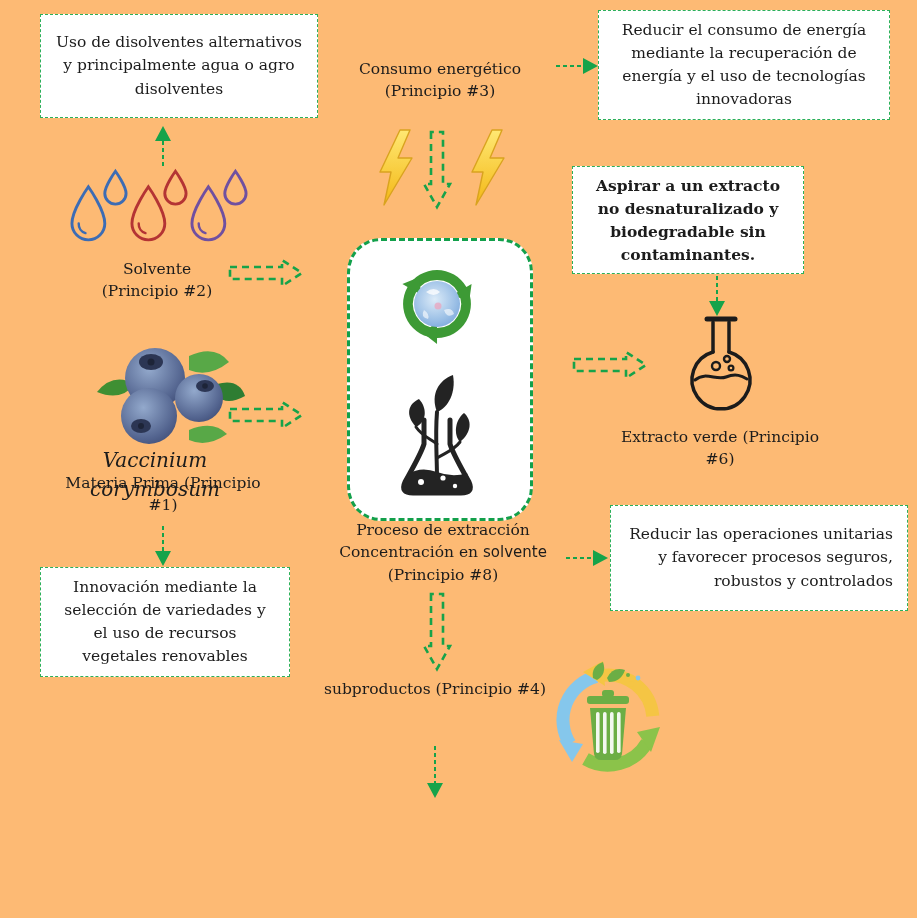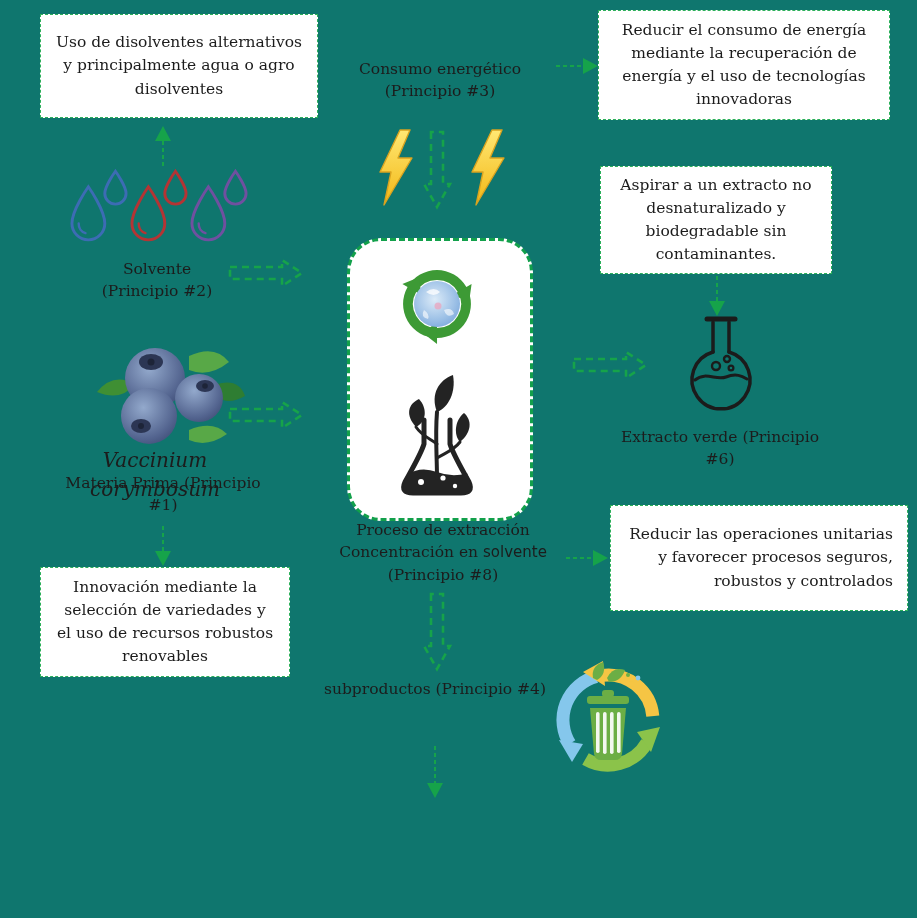"Uso de disolventes alternativos y" #canvas { background: #0f766e -> #fdba74 }
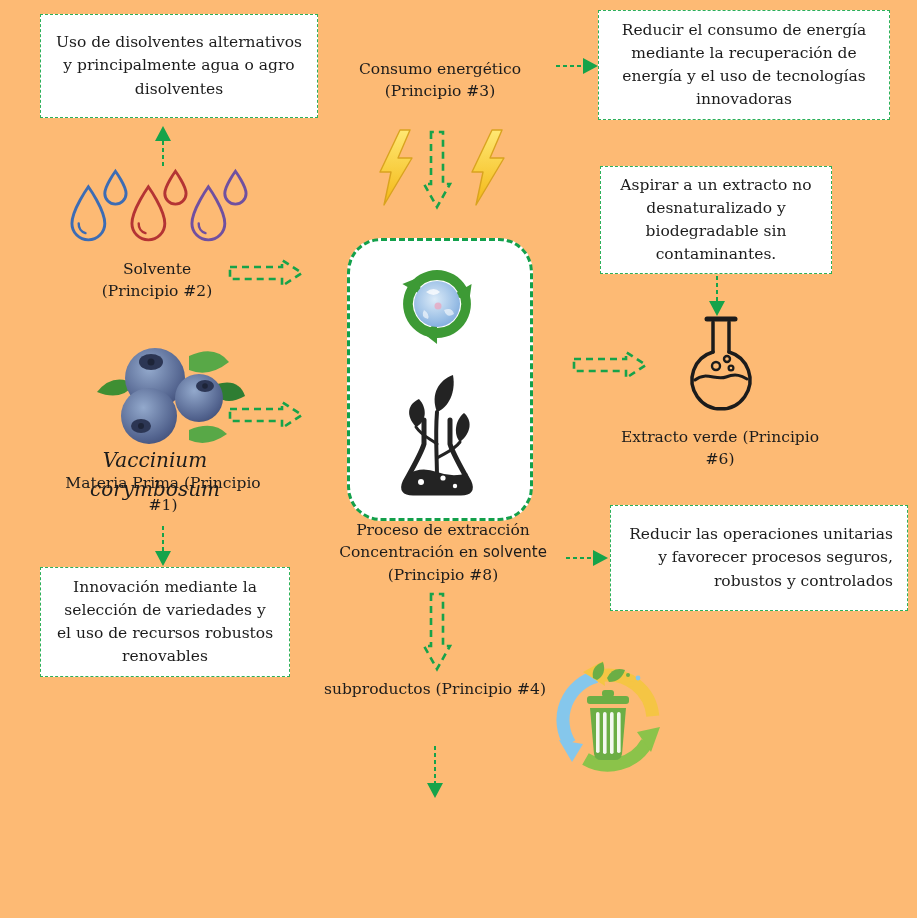"Aspirar a un extracto no" div.gbox { font-weight: none -> bold; left: 600px -> 572px }
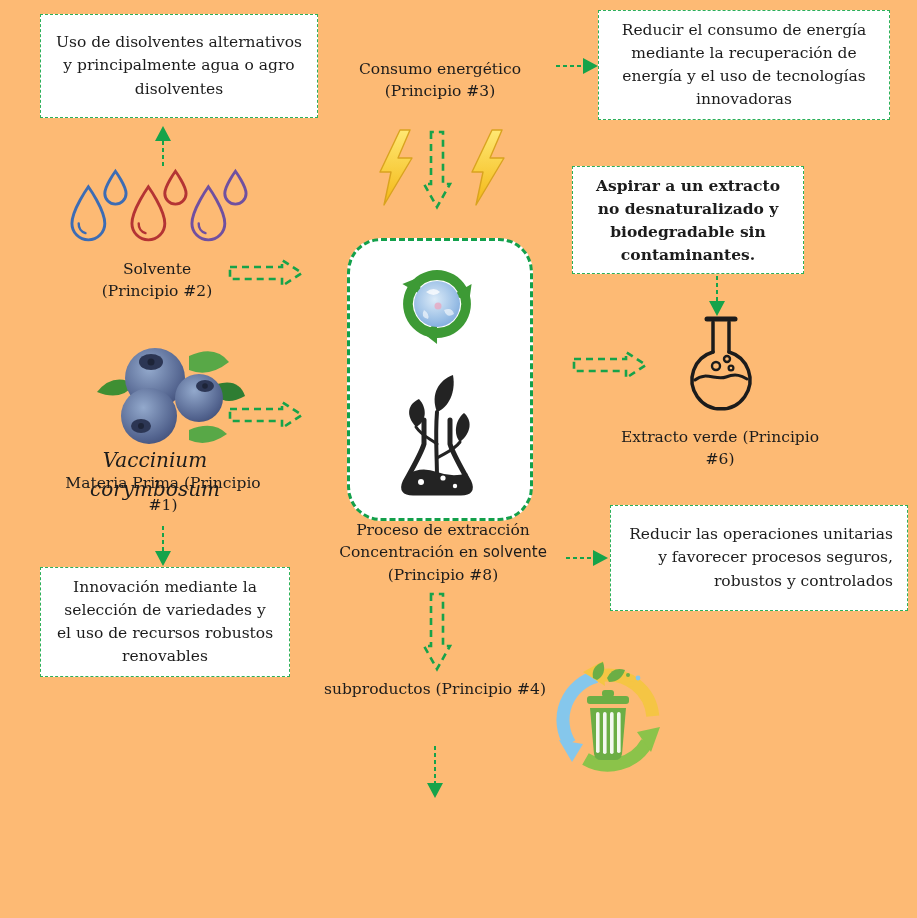"Innovación mediante la selección de" div.gbox { text: robustos -> vegetales }
